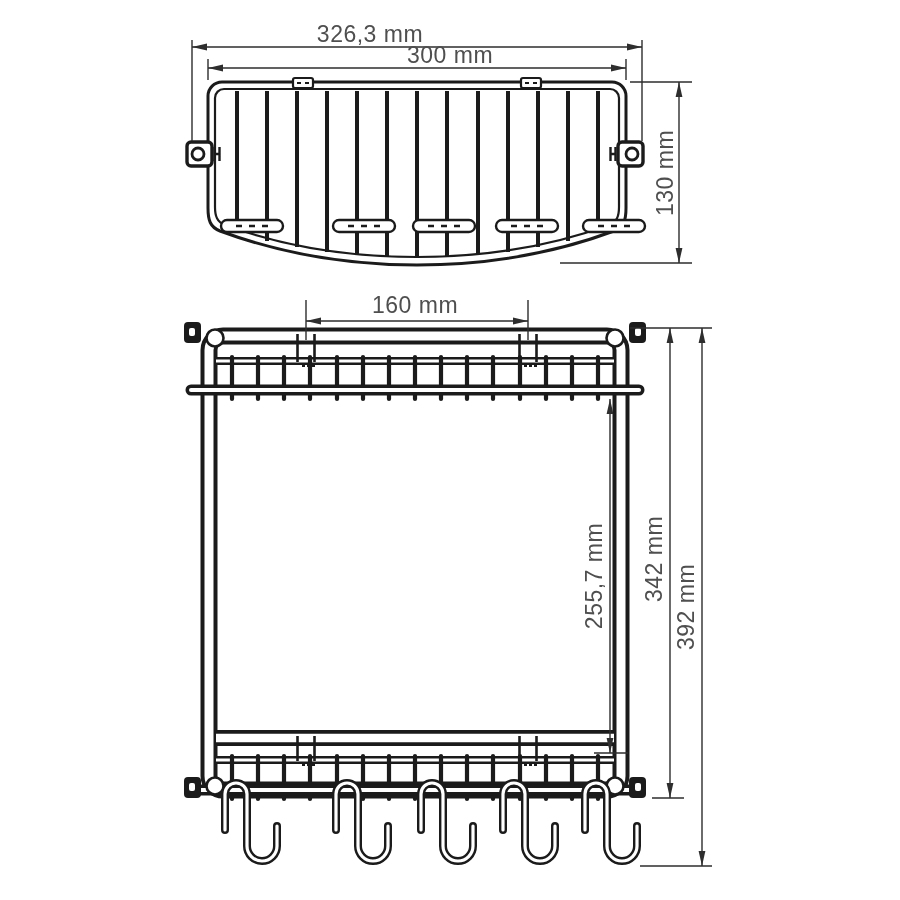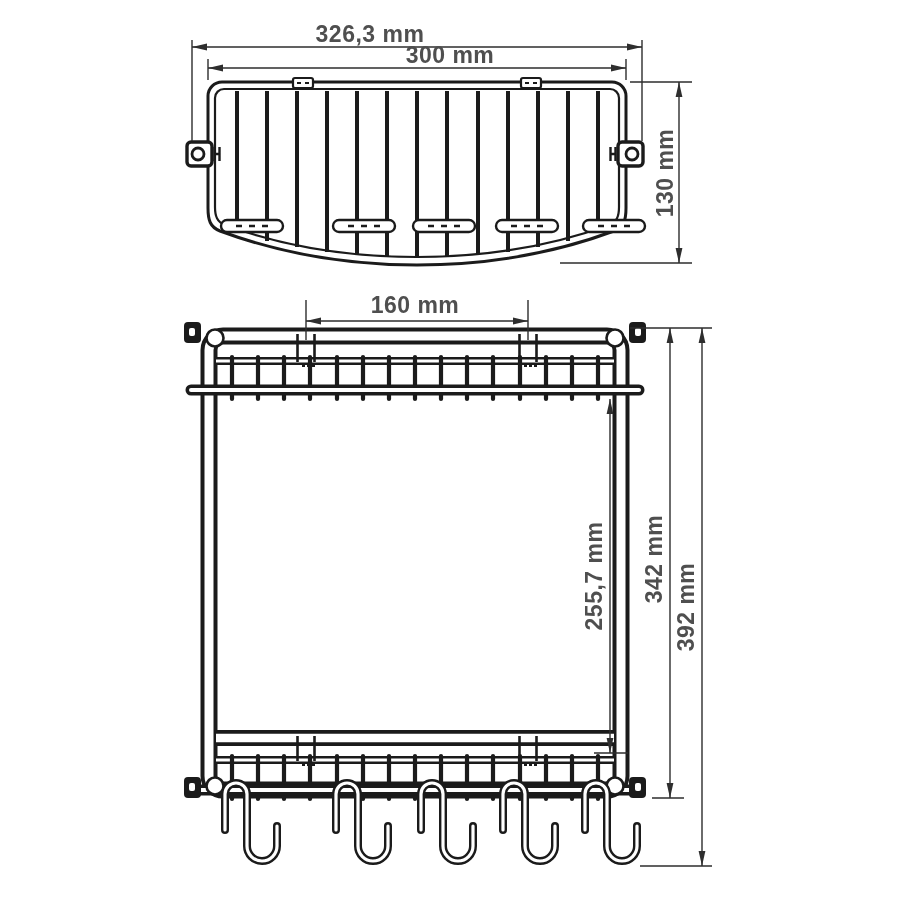"326,3 mm" .stage { font-weight: bold -> none }
